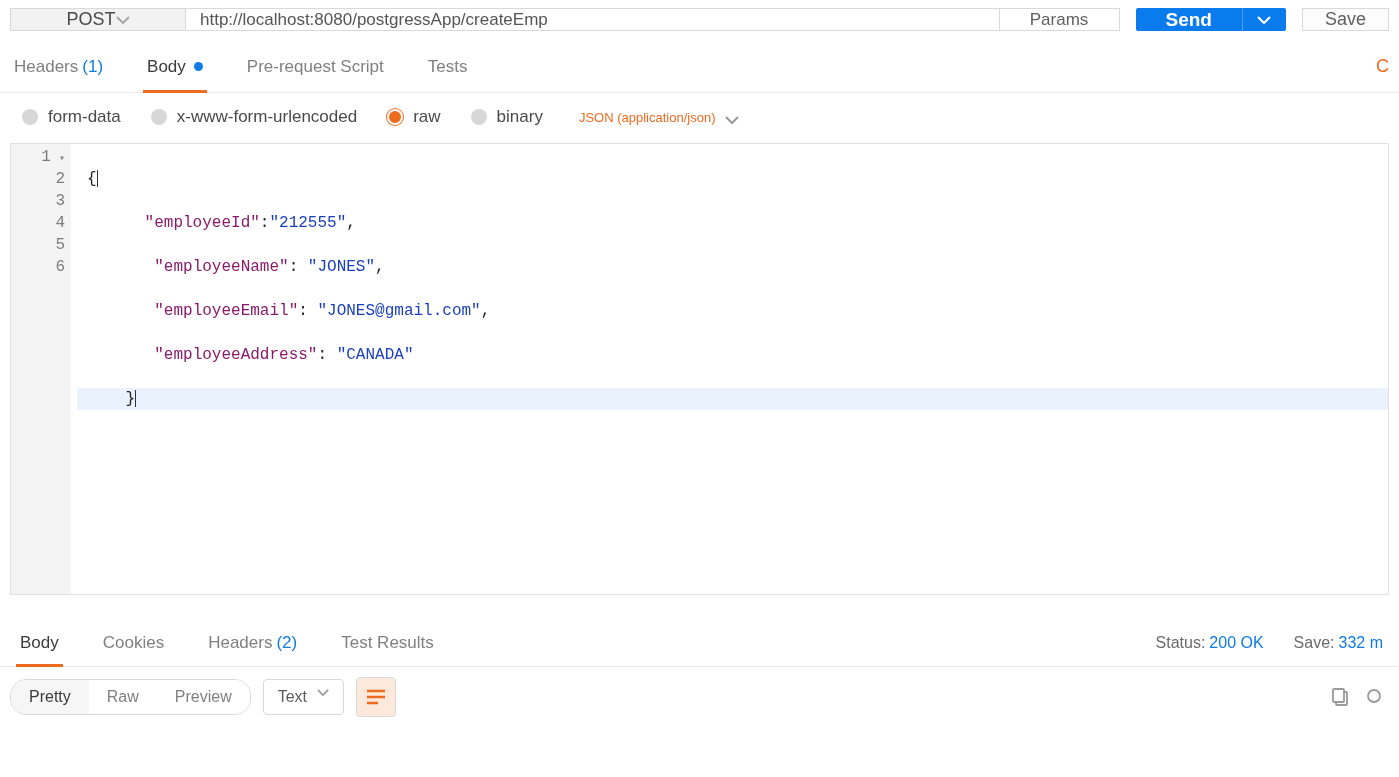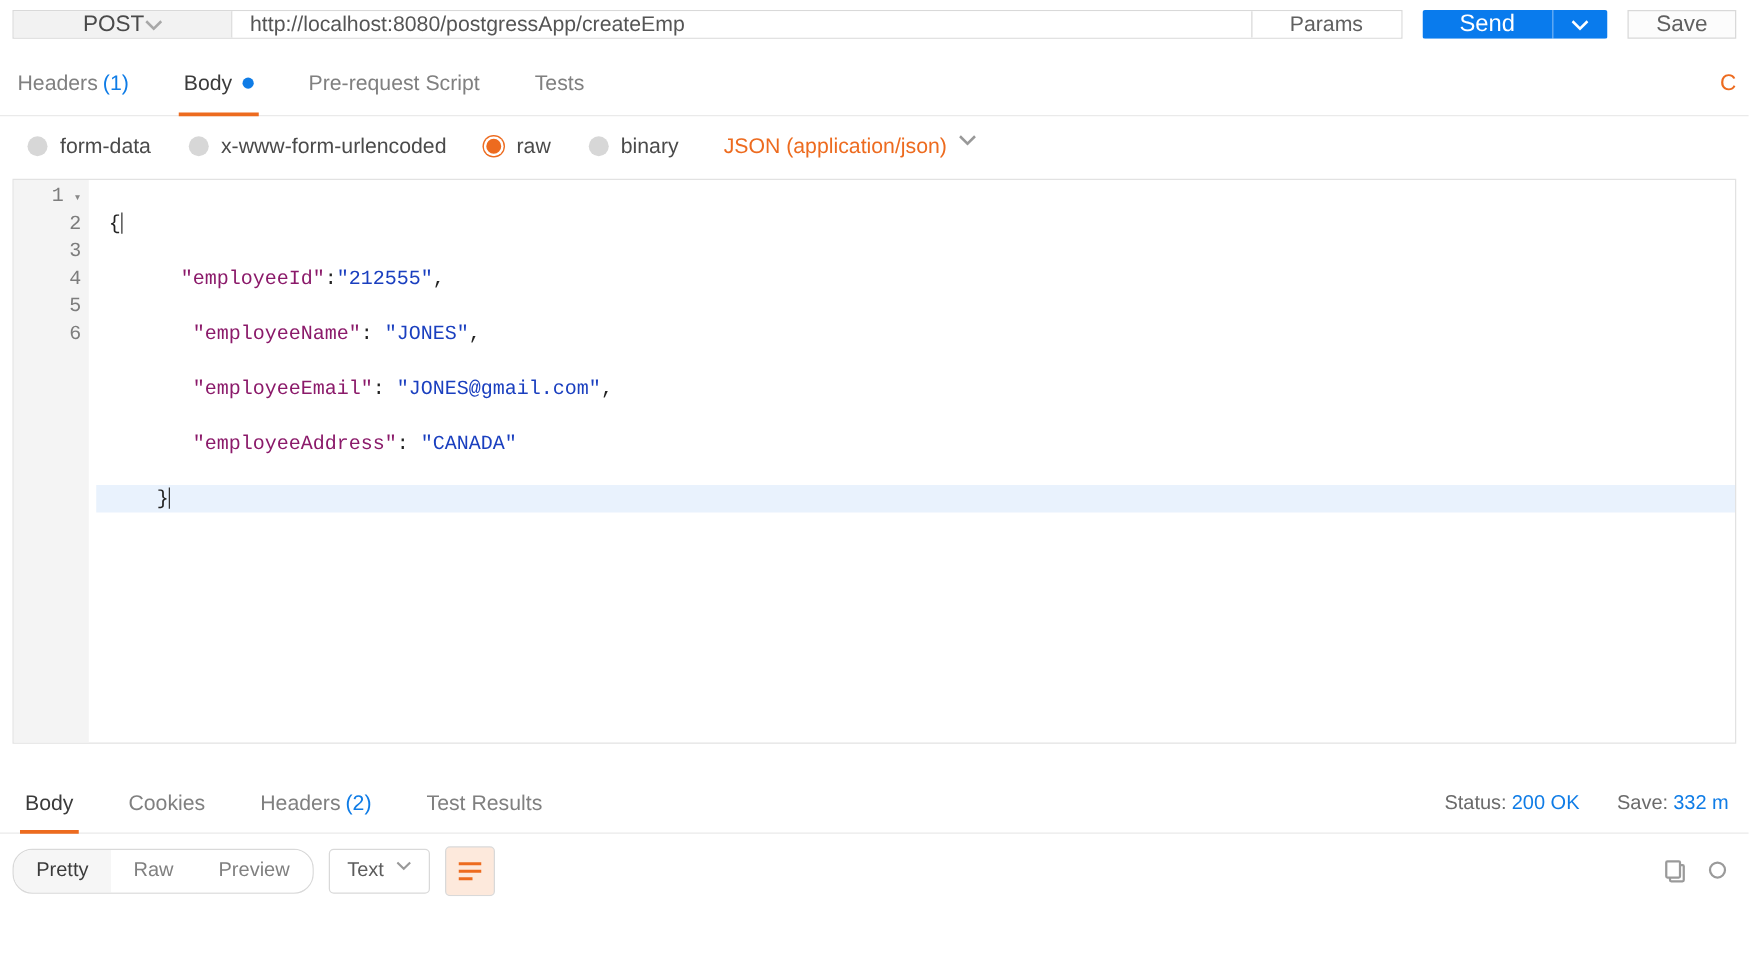"Send" .send-btn { font-weight: 400 -> 700 }
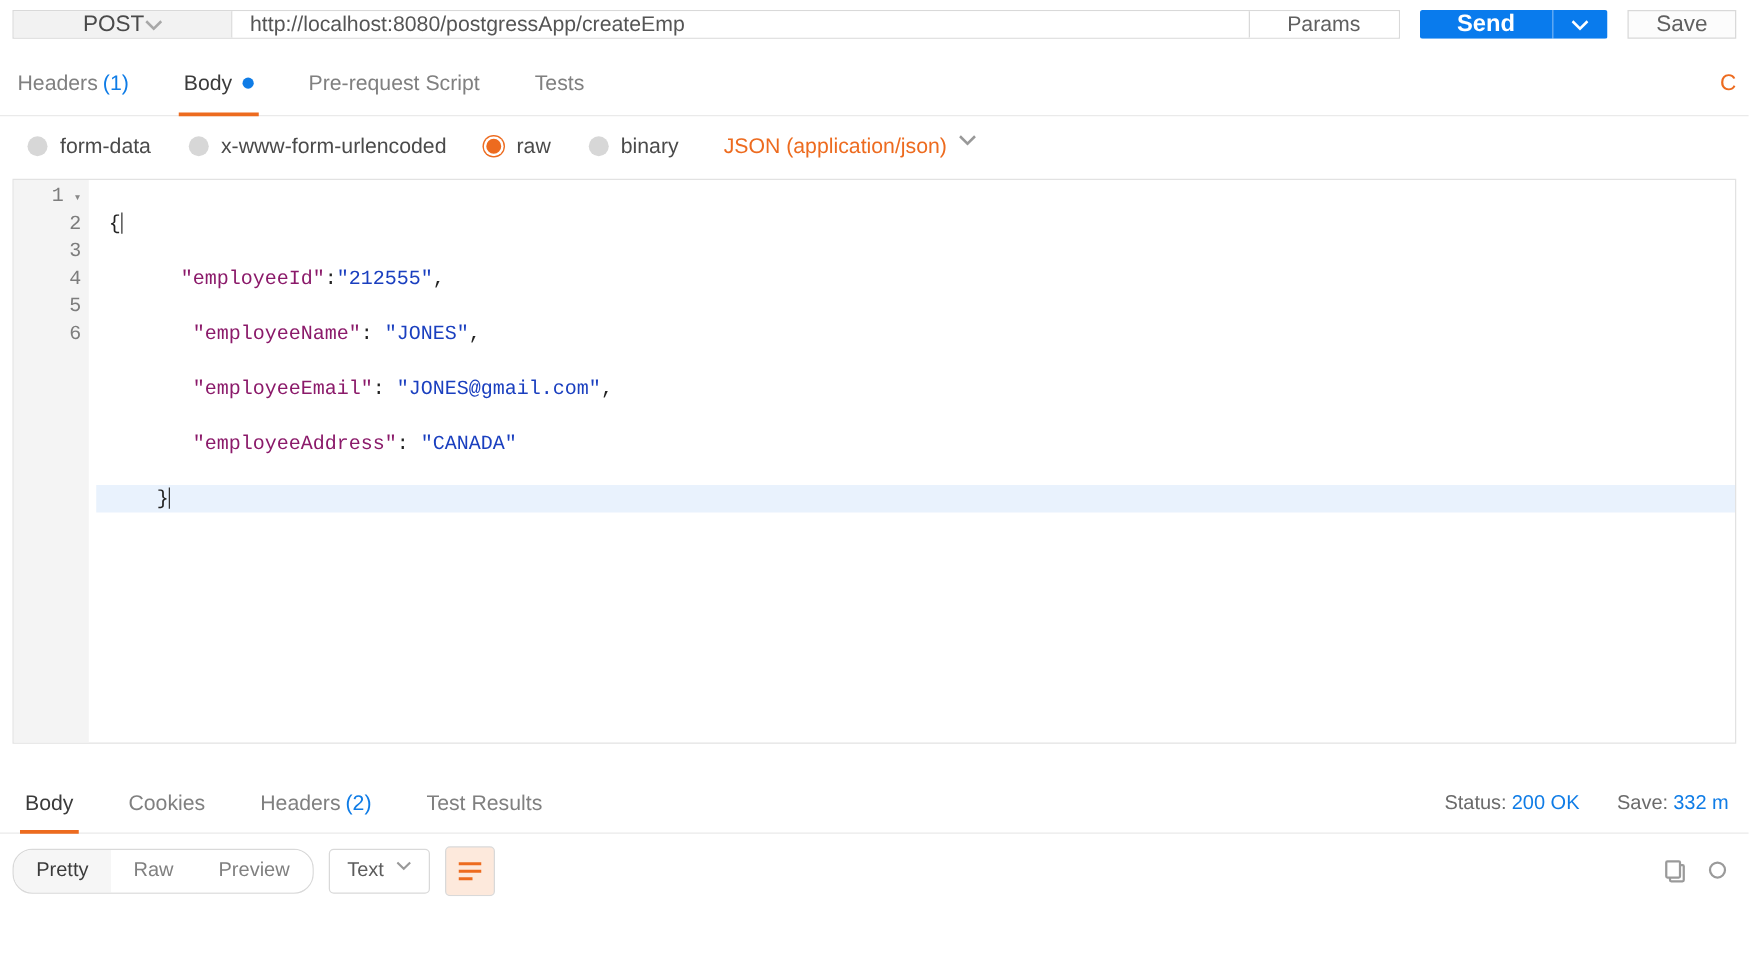"JSON (application/json)" .content-type { align-items: flex-start -> flex-end; font-size: 17px -> 13px }
